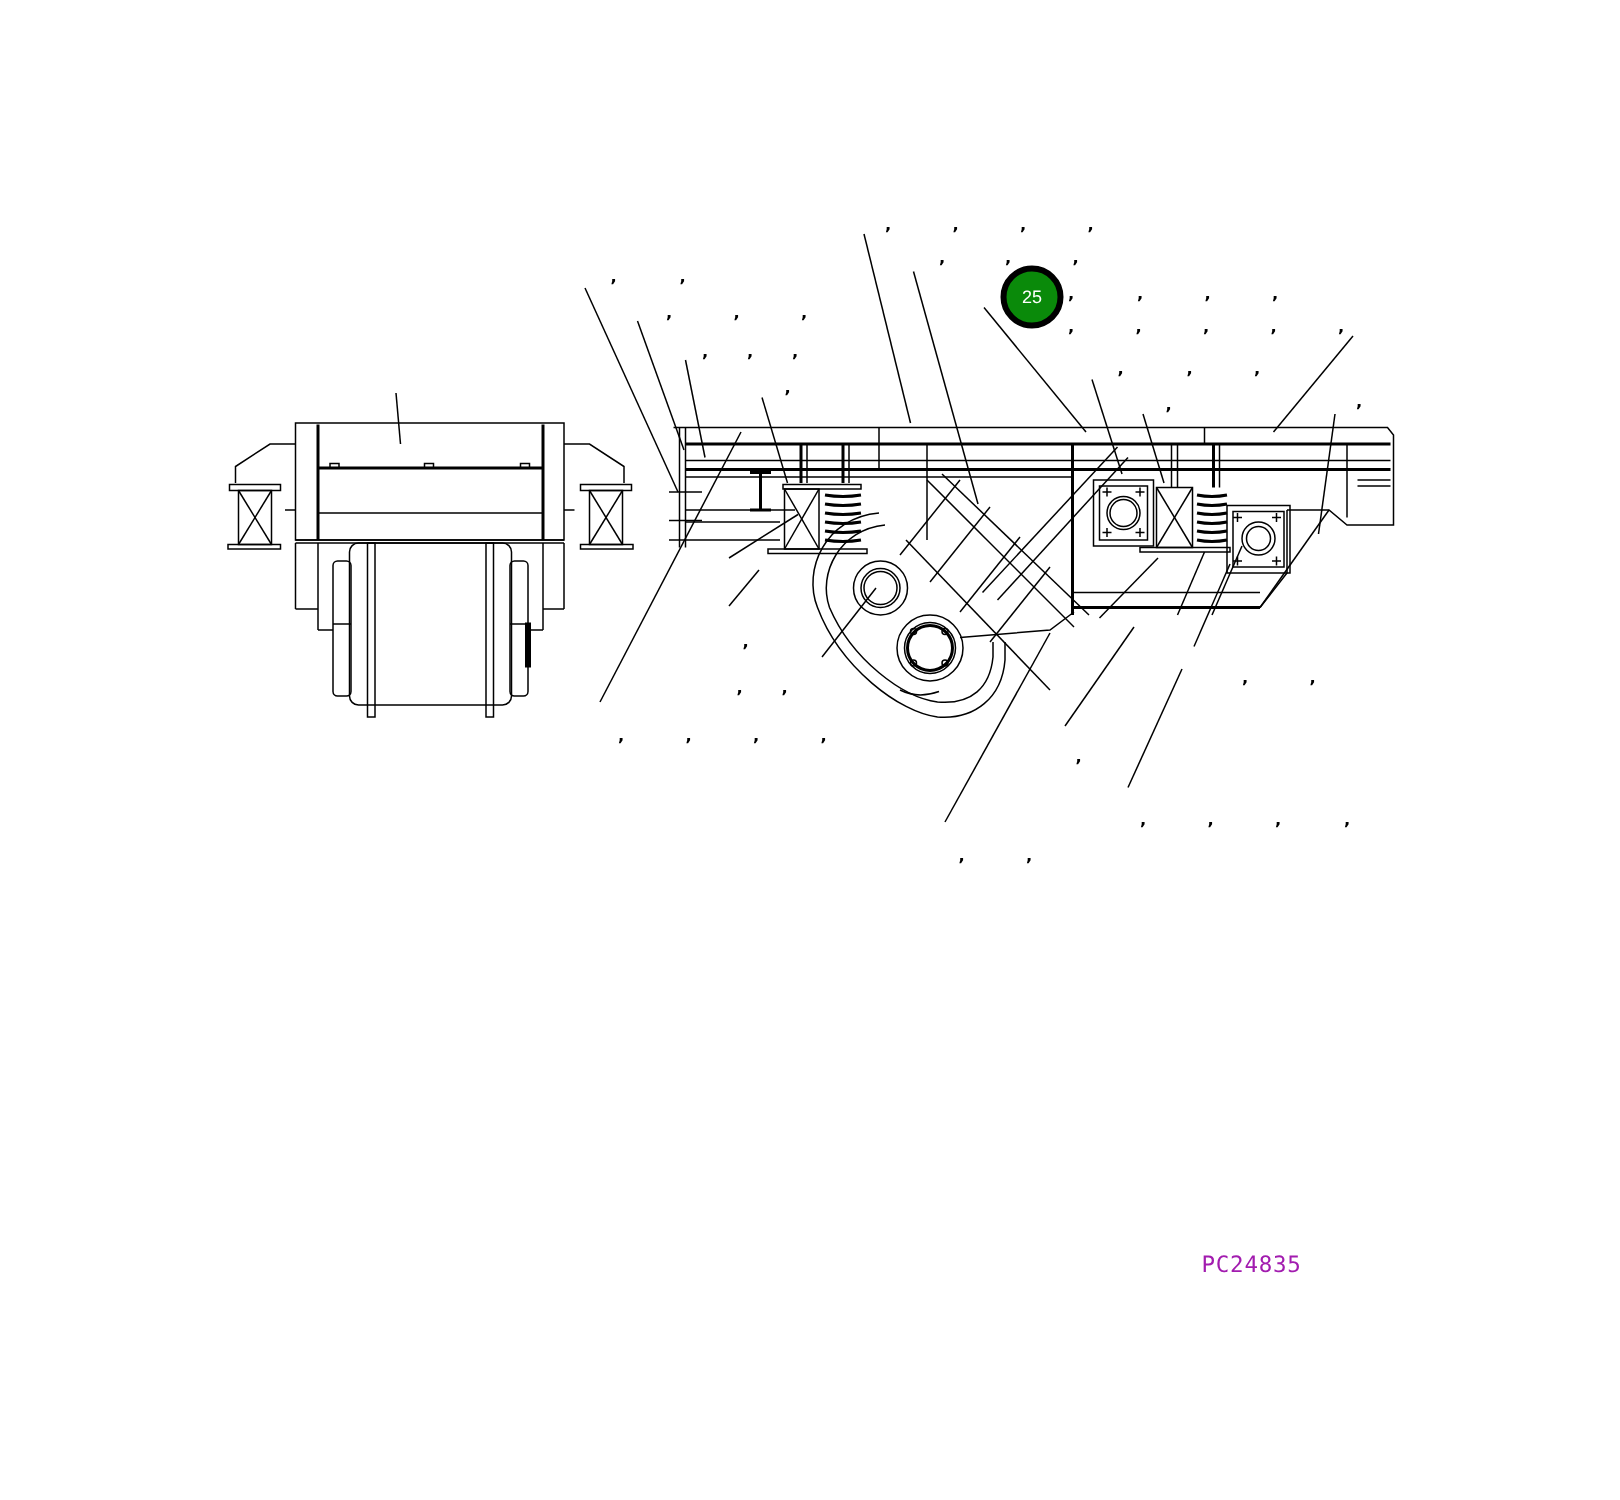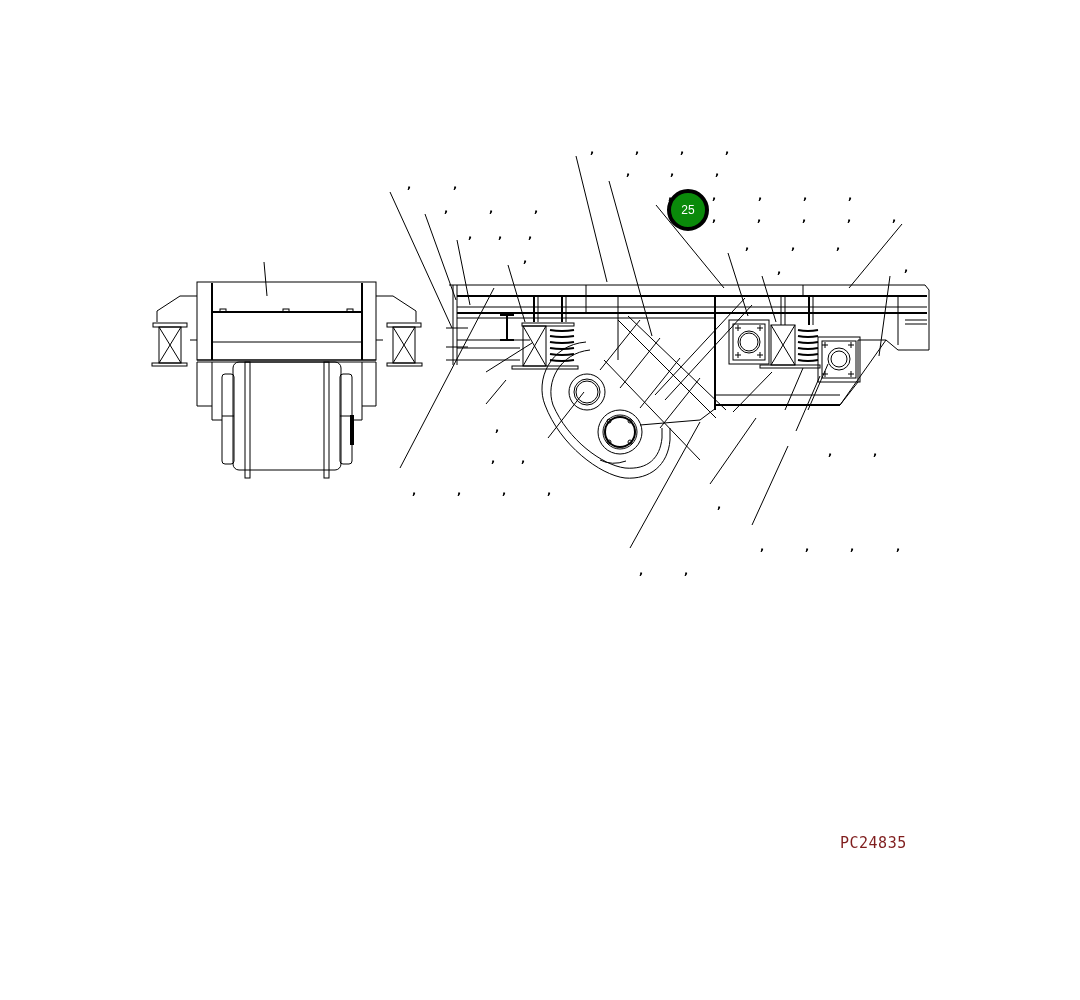"25" .badge { top: 189px -> 177px }
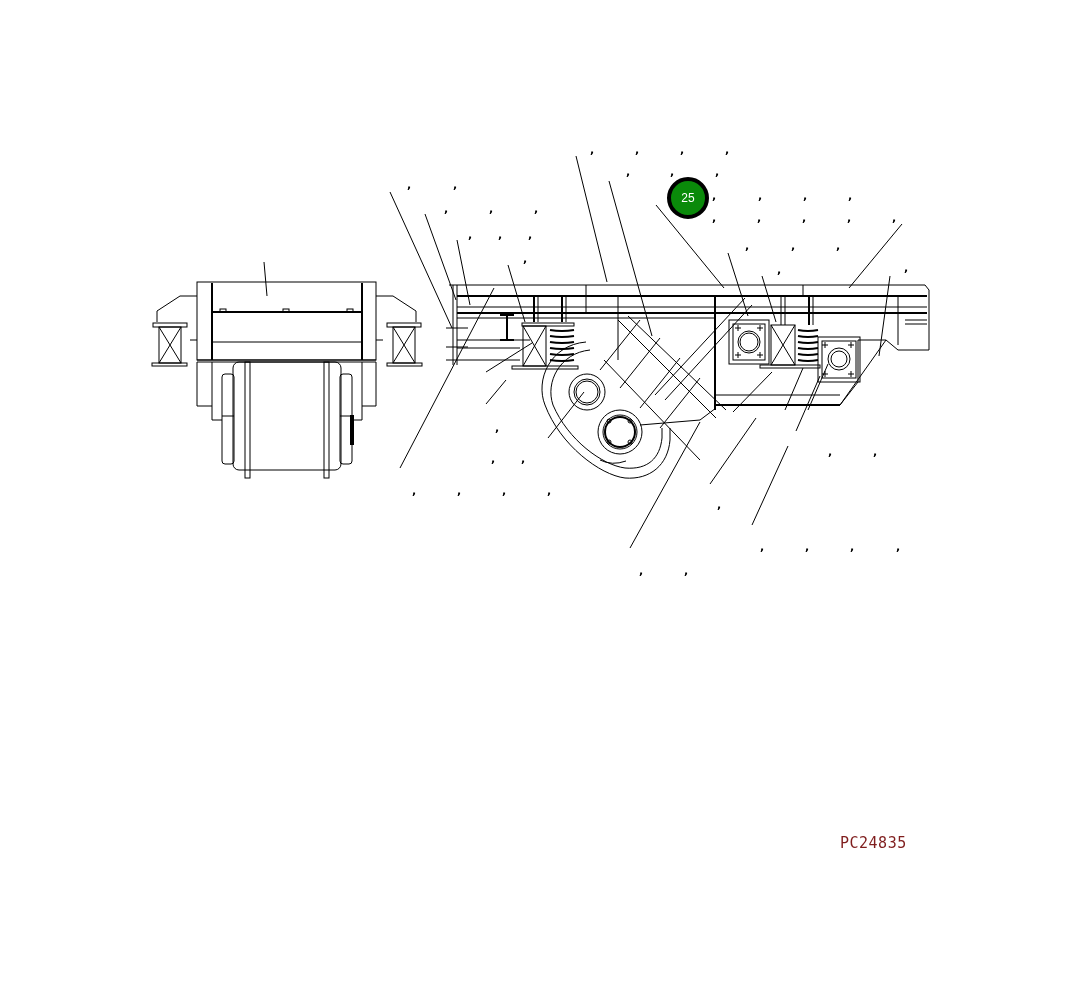"PC24835" .drawing-id { color: #7f1d1d -> #a21caf; left: 840px -> 801px }
